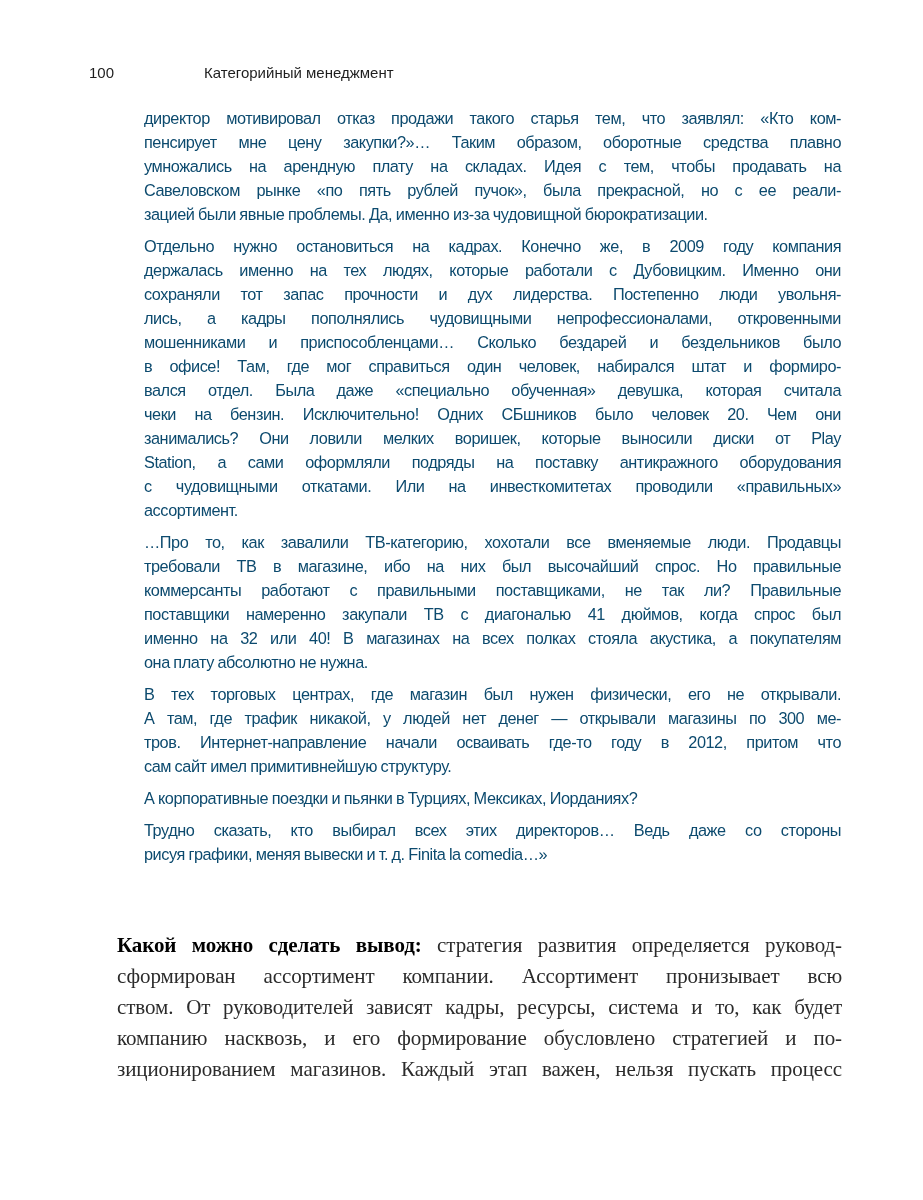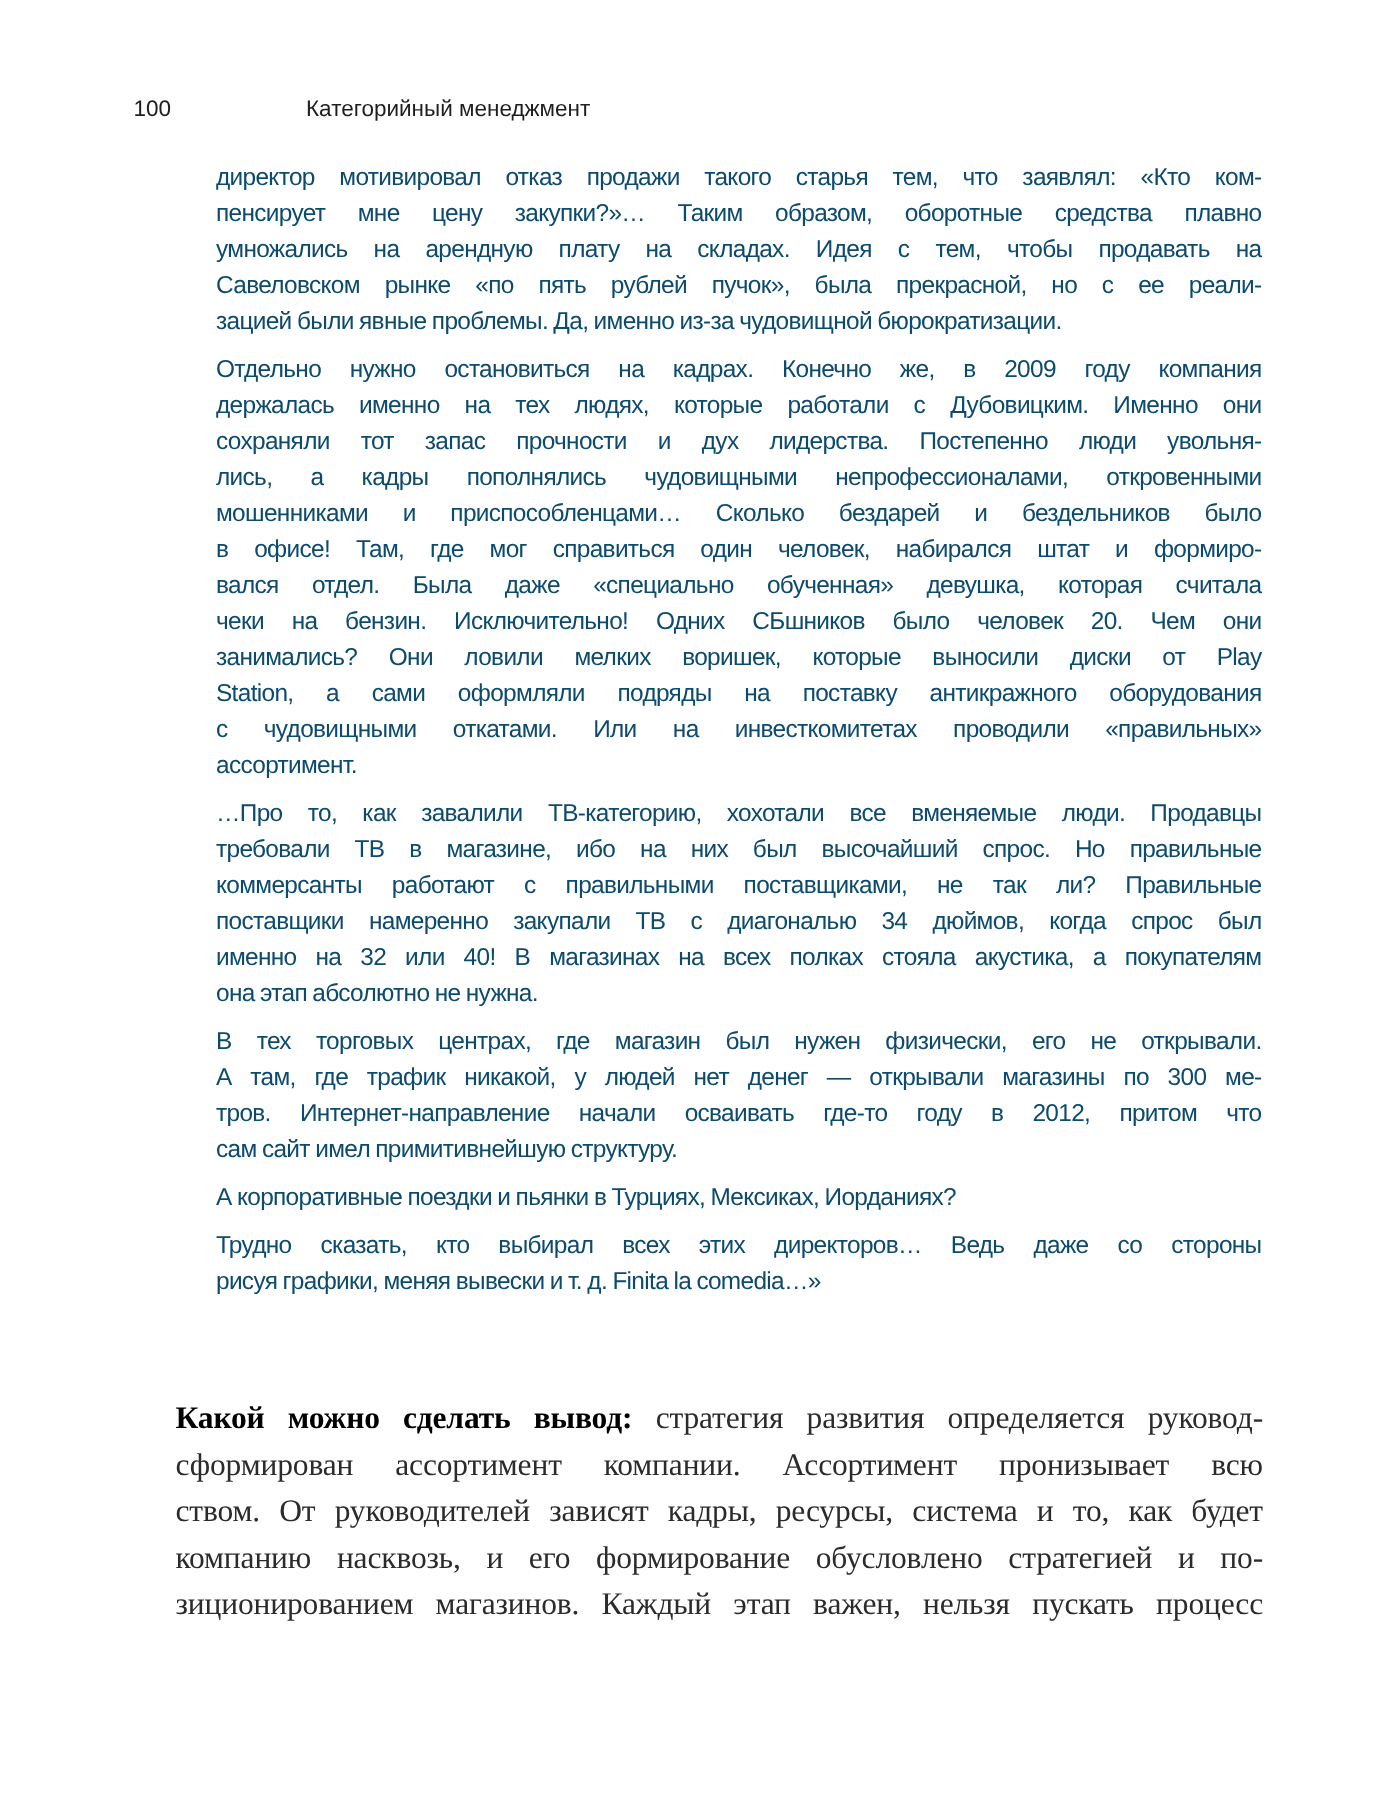"поставщики намеренно закупали ТВ с" span.line { text: 34 -> 41 }
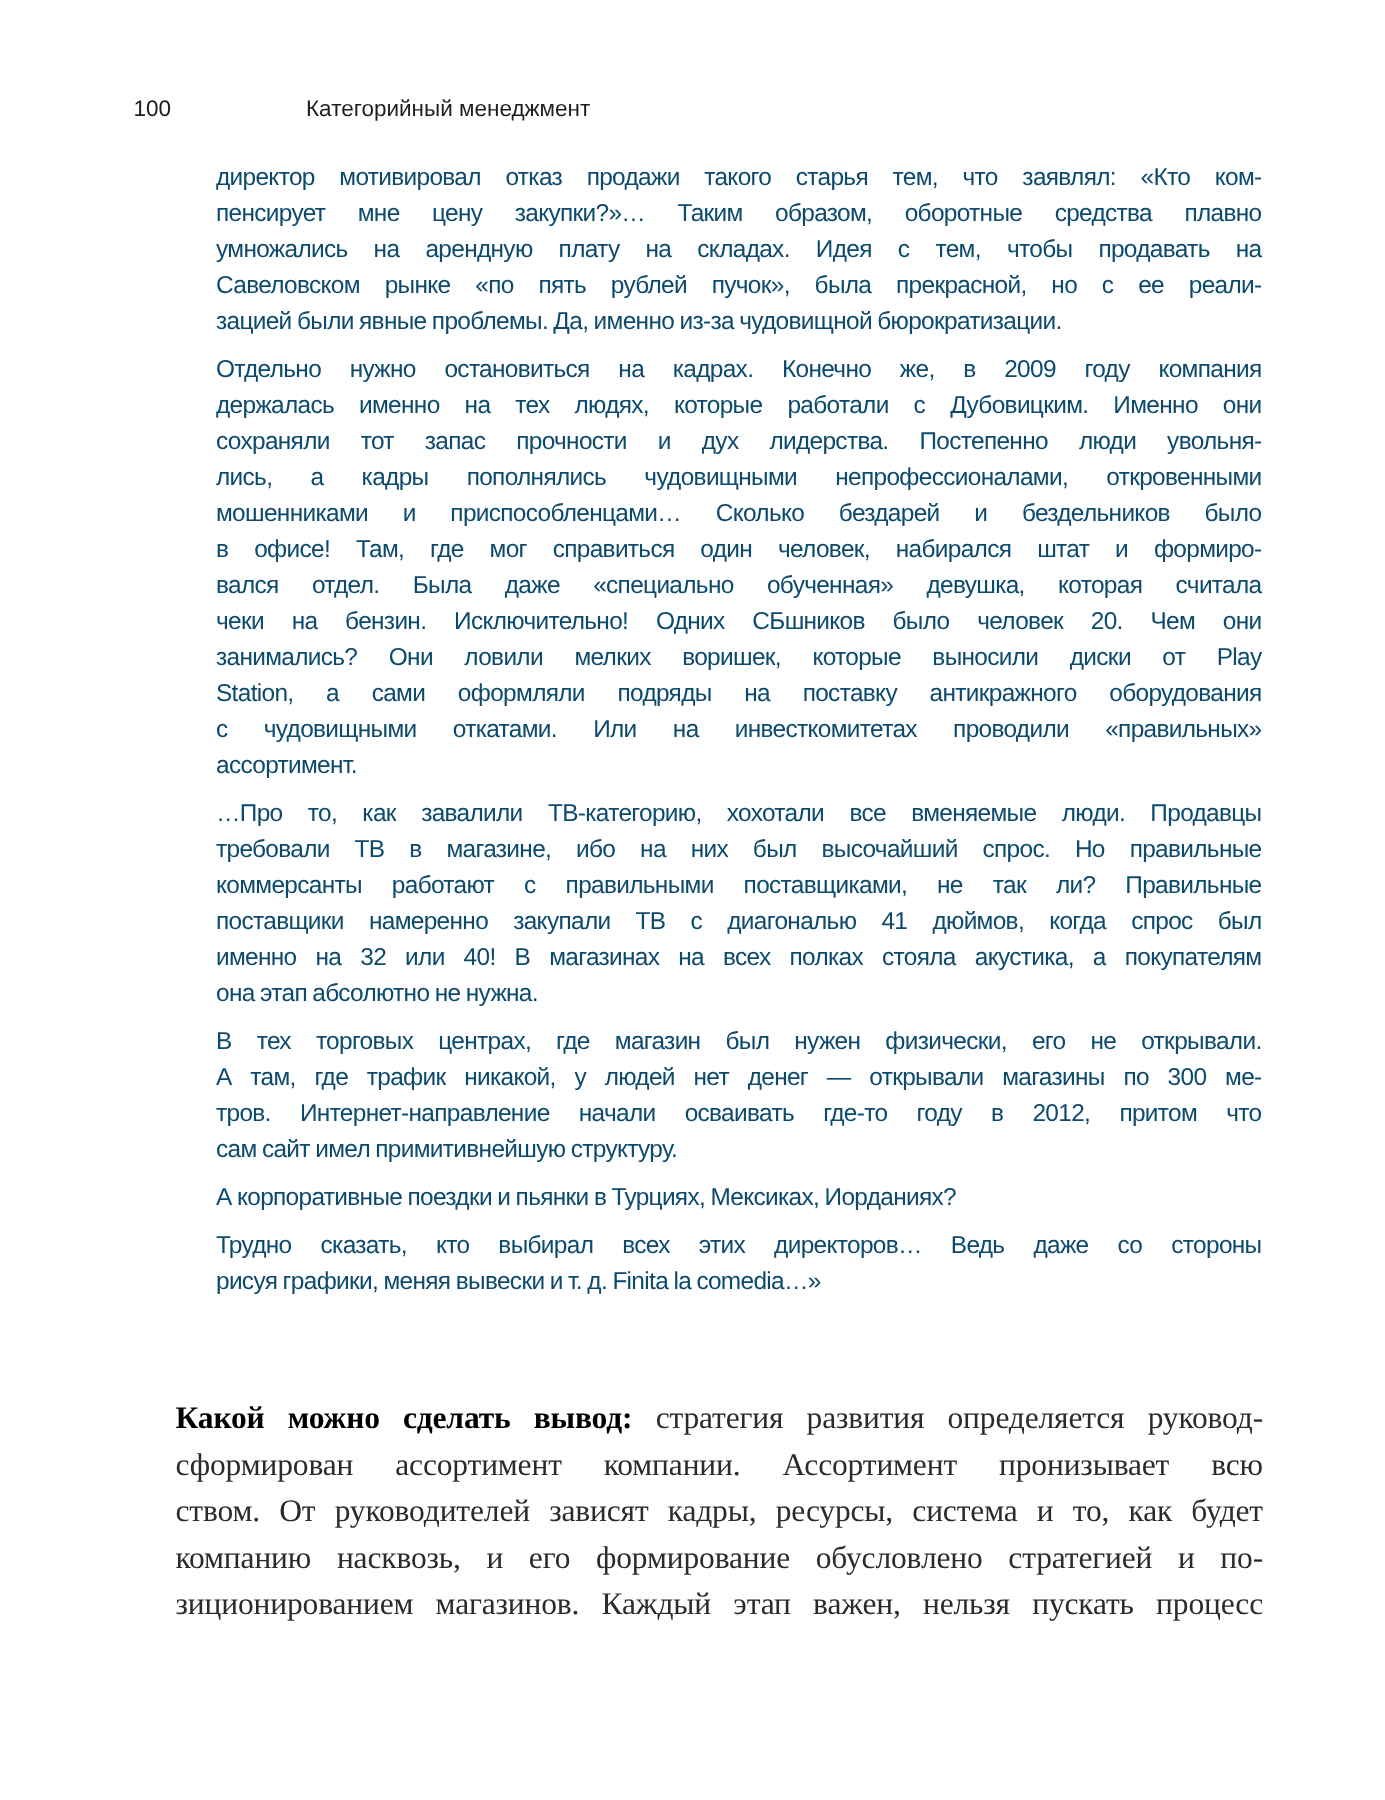"она этап абсолютно не нужна." span.line { text: этап -> плату }
